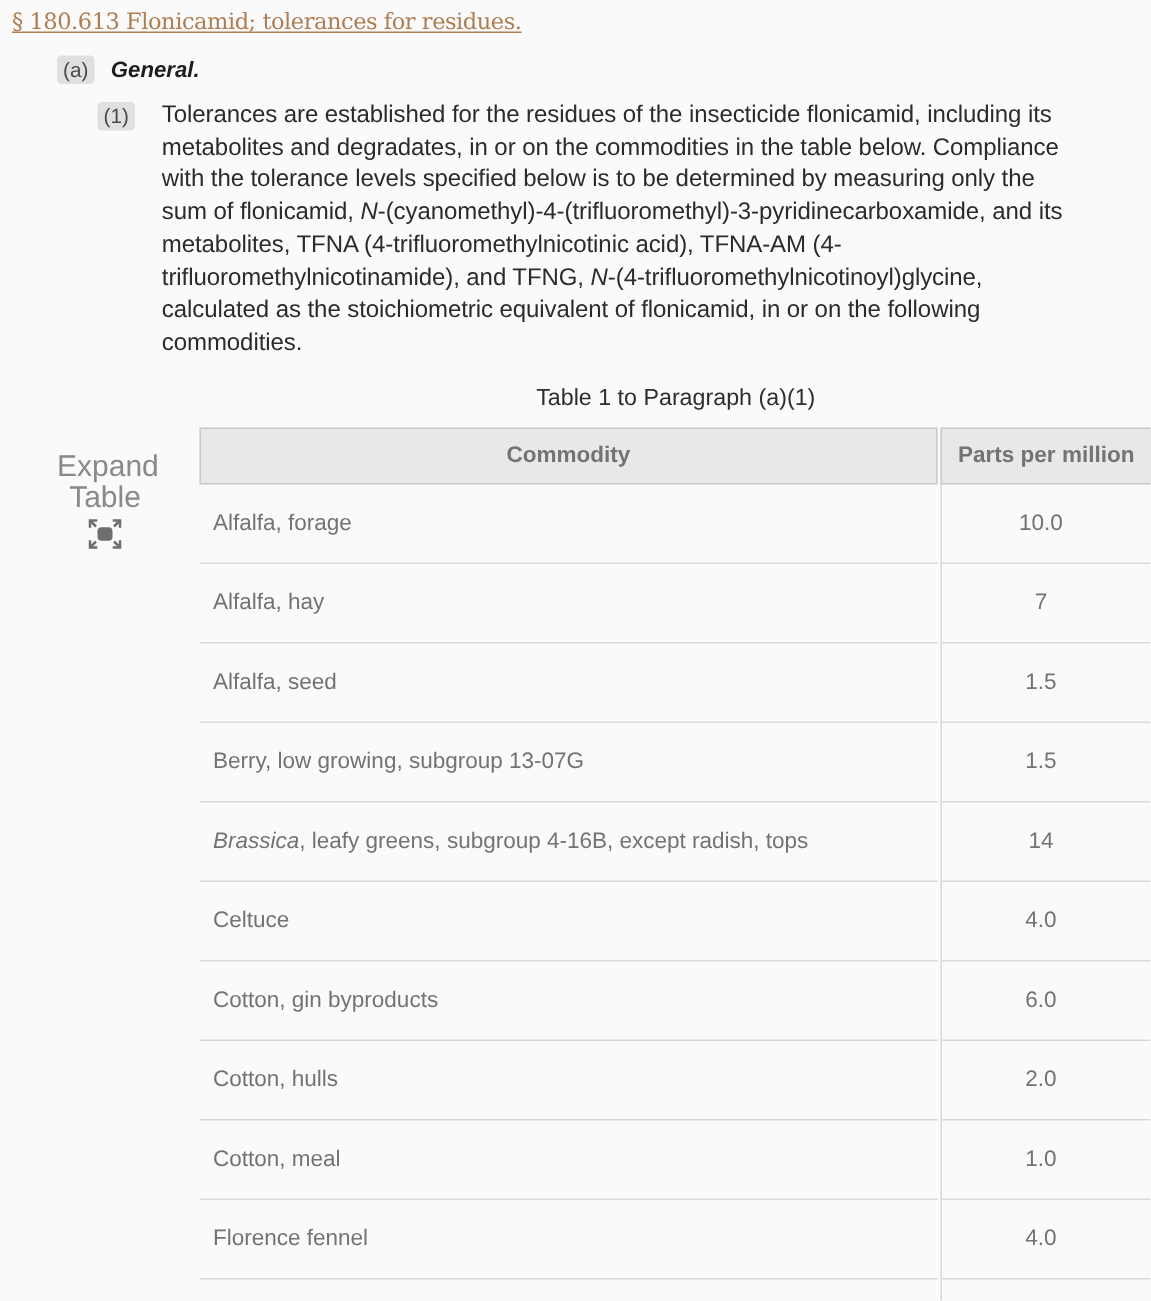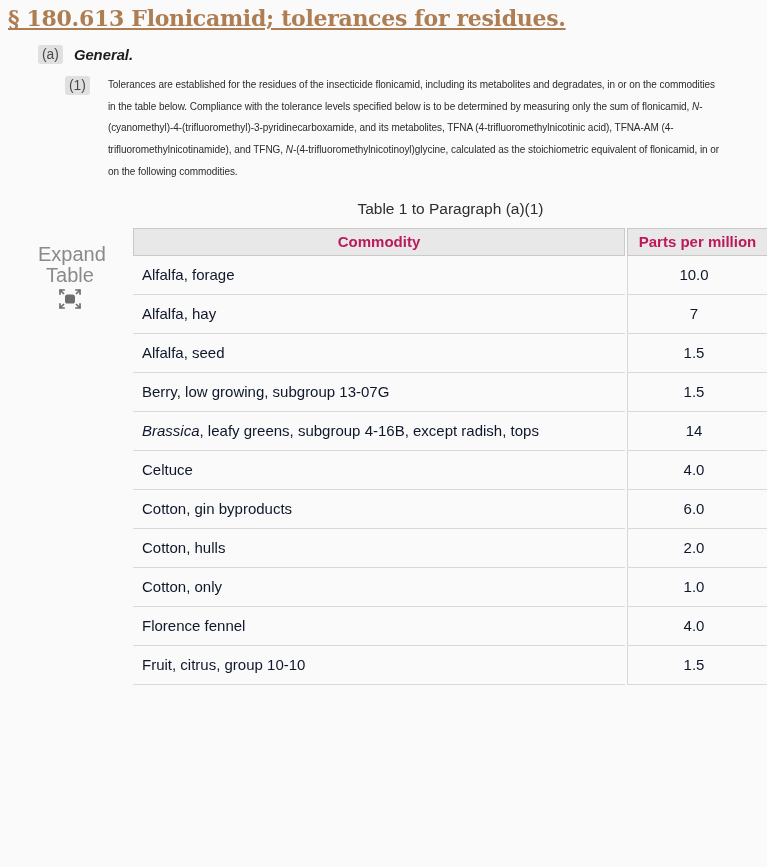"§ 180.613 Flonicamid; tolerances for" .section-heading { font-size: 22px -> 15px; font-weight: 700 -> 400 }
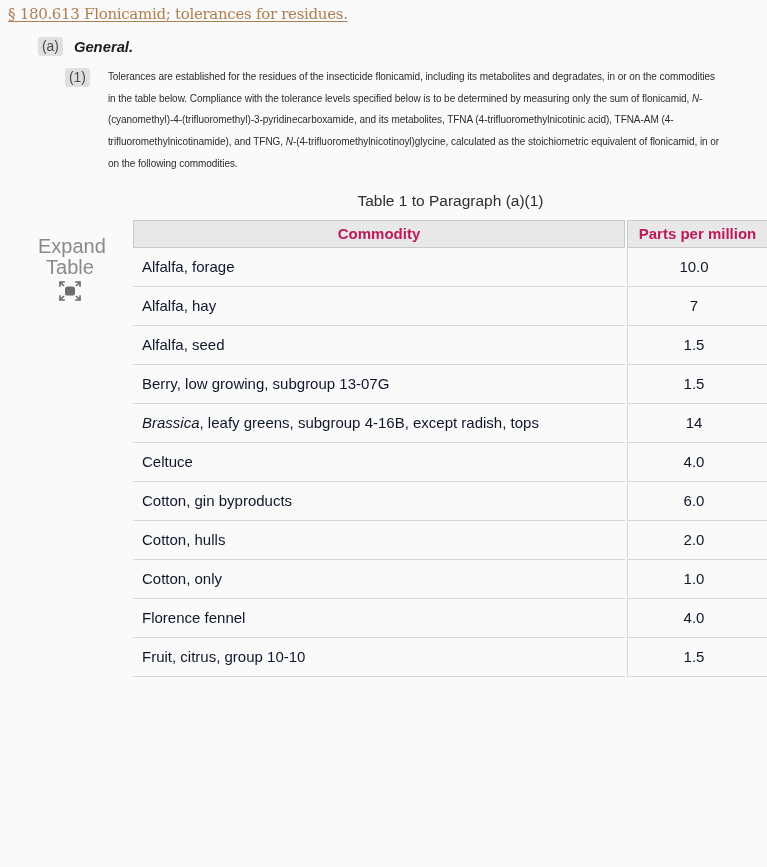"Tolerances are established for the" .para-1 .para-text { font-size: 10px -> 16px }
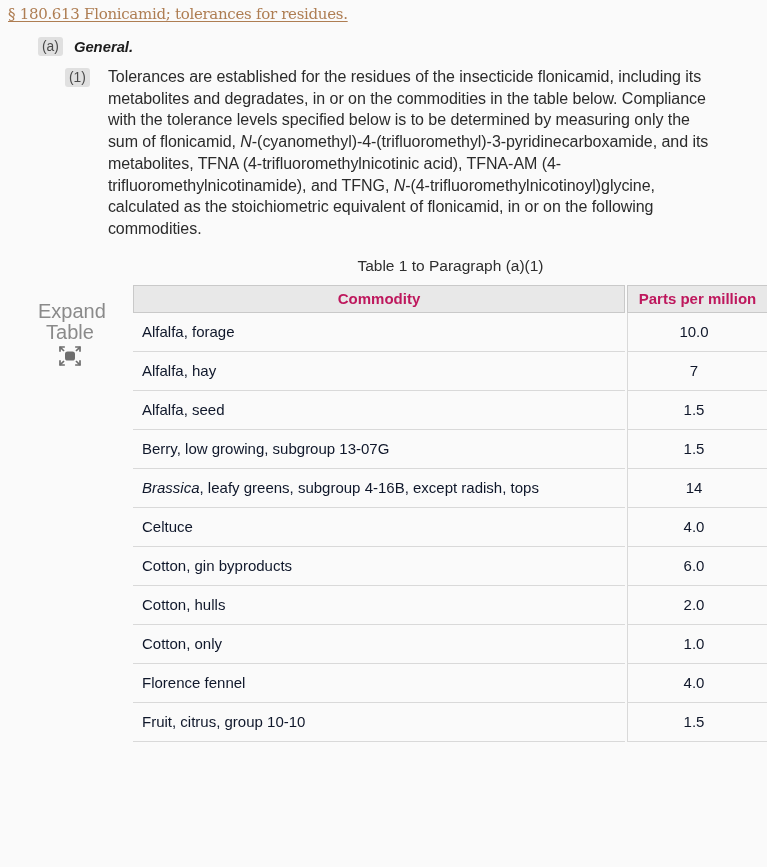"Commodity" table.tolerance-table th { color: #be185d -> #737373; height: 28px -> 38px }
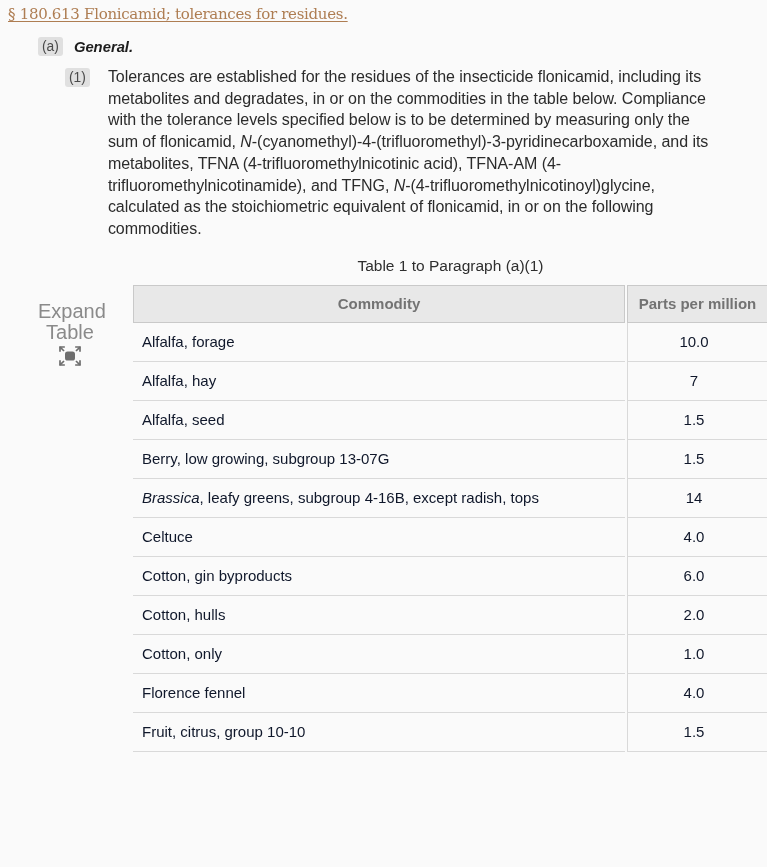"Alfalfa, forage" table.tolerance-table td { color: #0f172a -> #737373; height: 39px -> 53px }
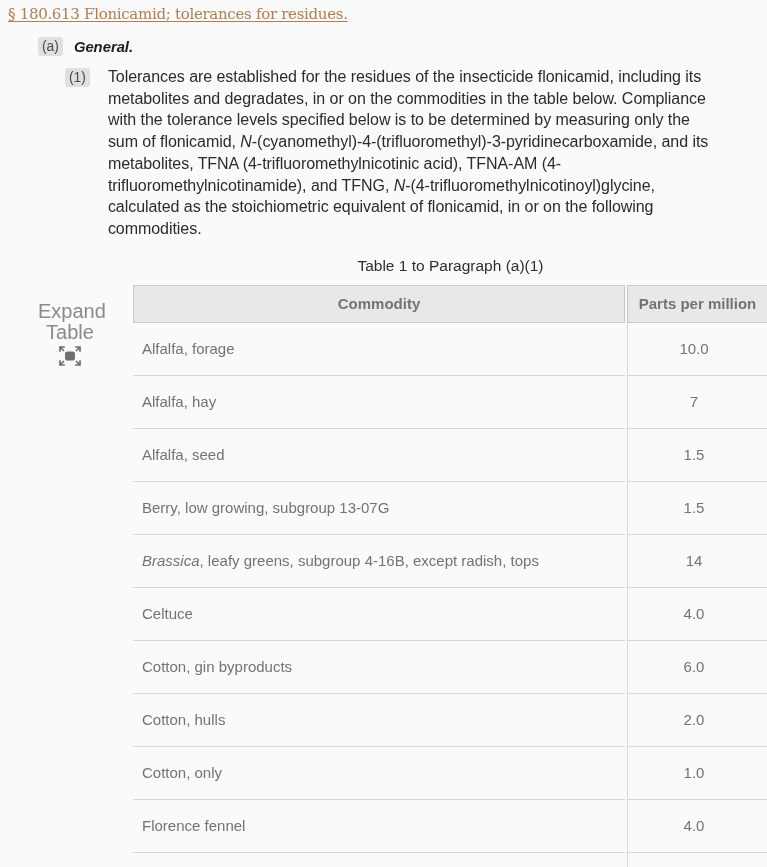"Cotton, only" span { text: only -> meal }
